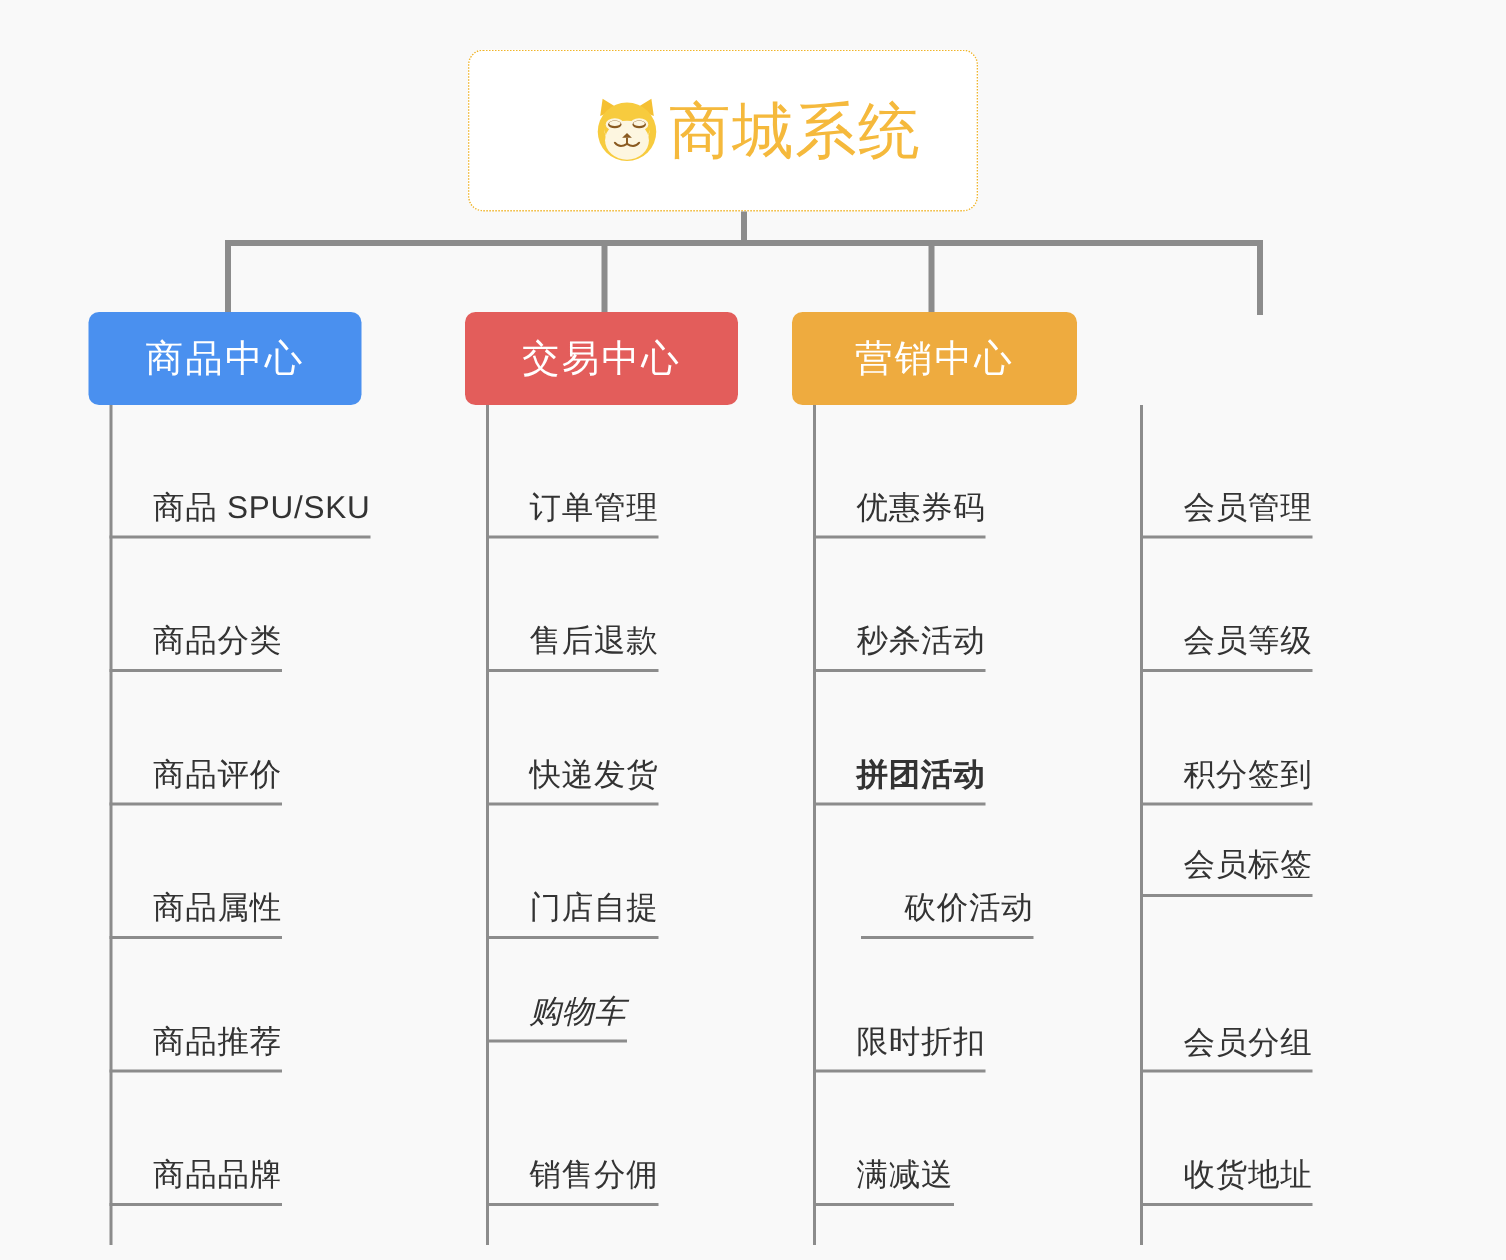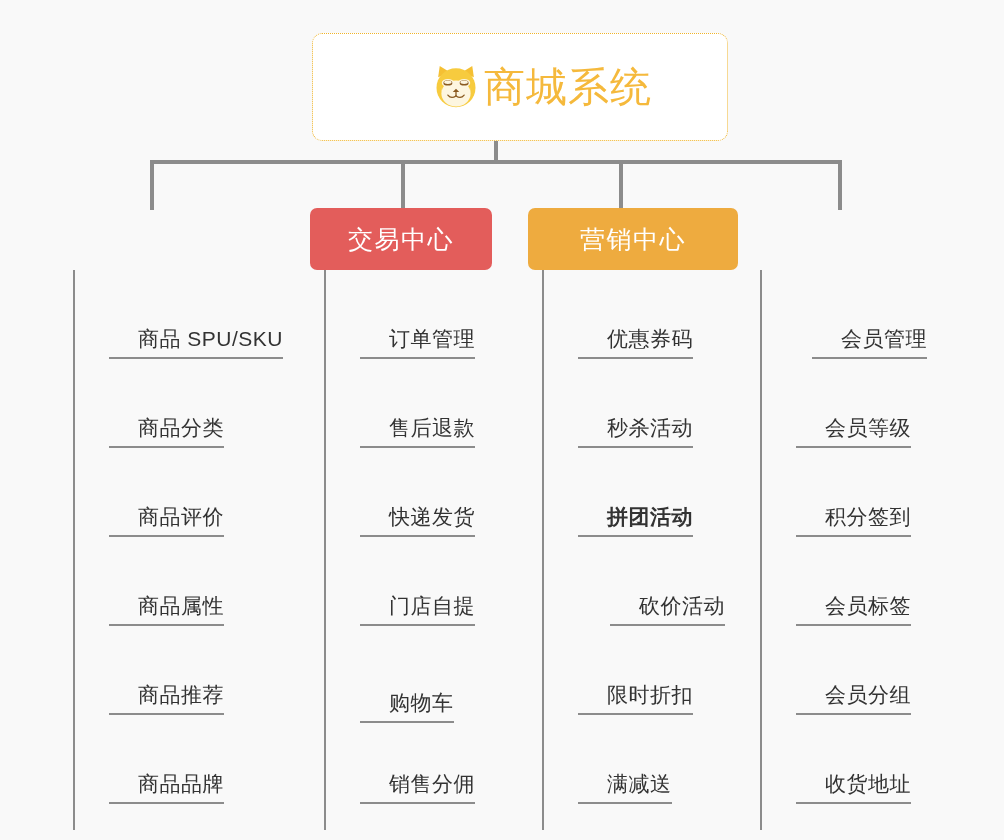"商城系统" .root-node { width: 416px -> 340px }
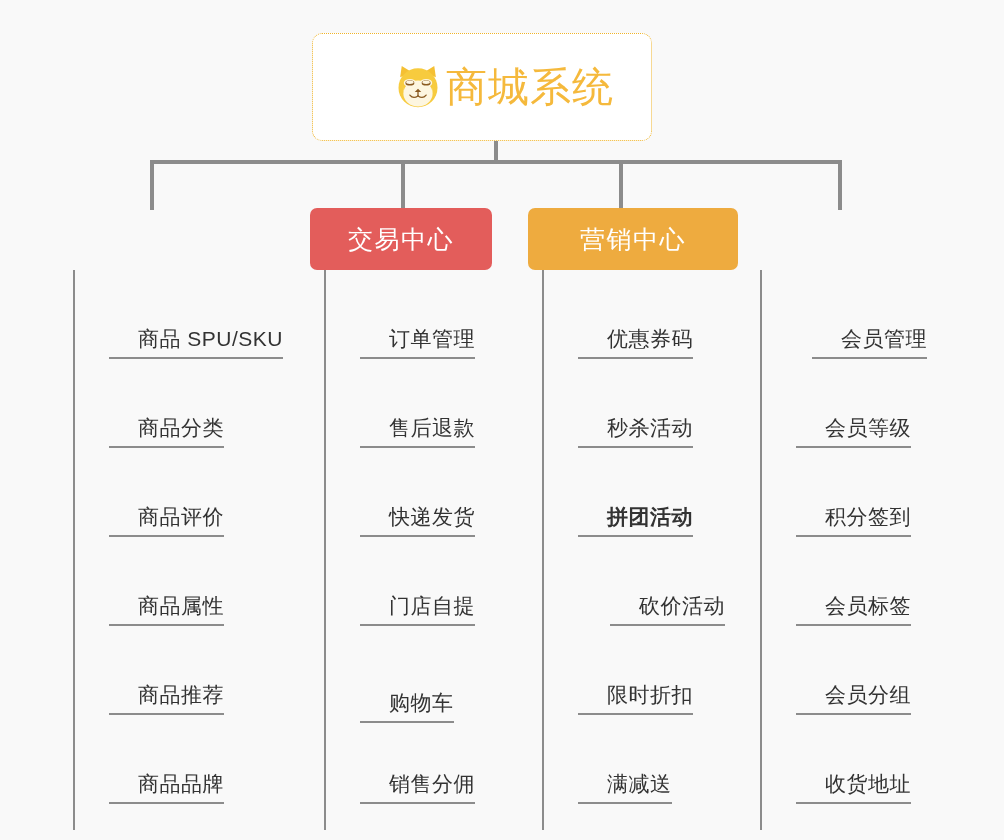"商品中心" div.cat-box { html: none -> <div> <span>商品中心</span> </div> }
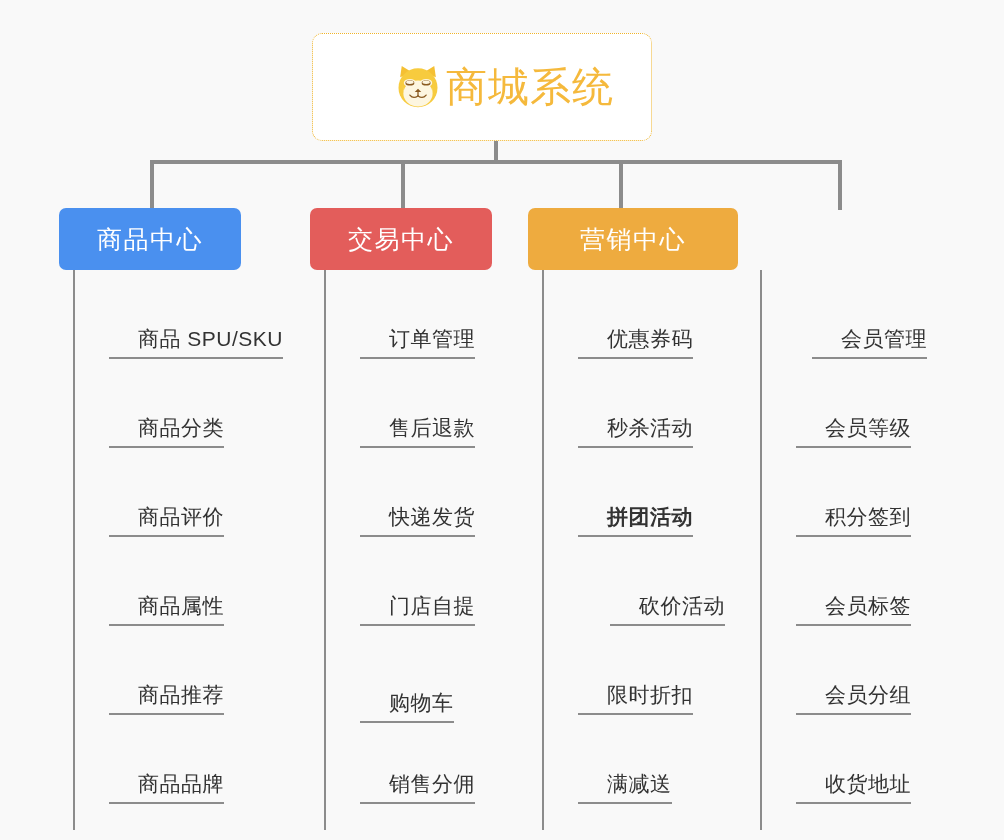"营销中心" div.cat-box { width: 210px -> 190px }
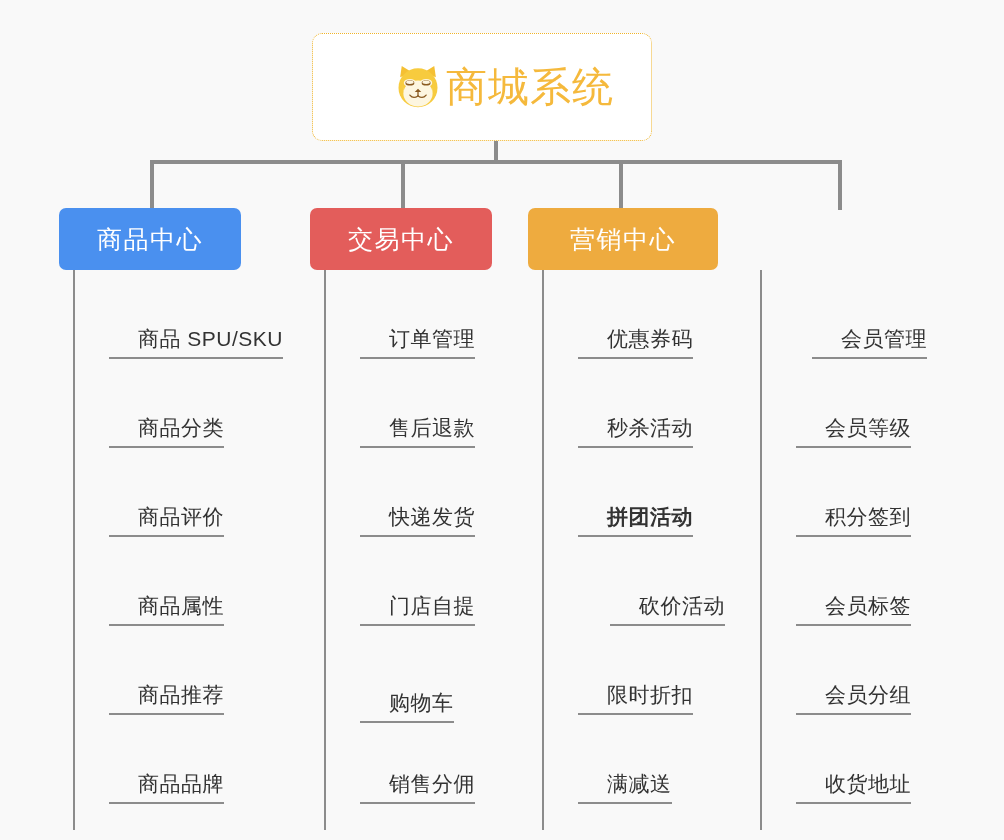"商品 SPU/SKU" .leaf-inner { margin-left: 36px -> none }
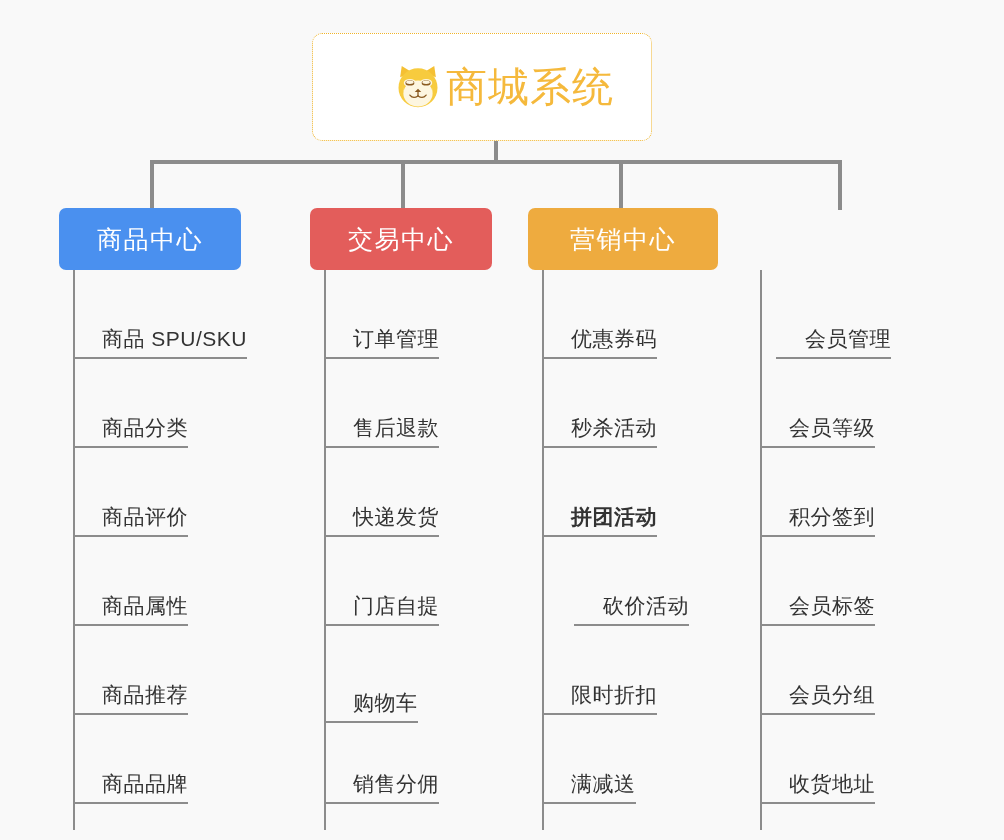"会员管理" div.leaf-item { padding-left: 16px -> none }
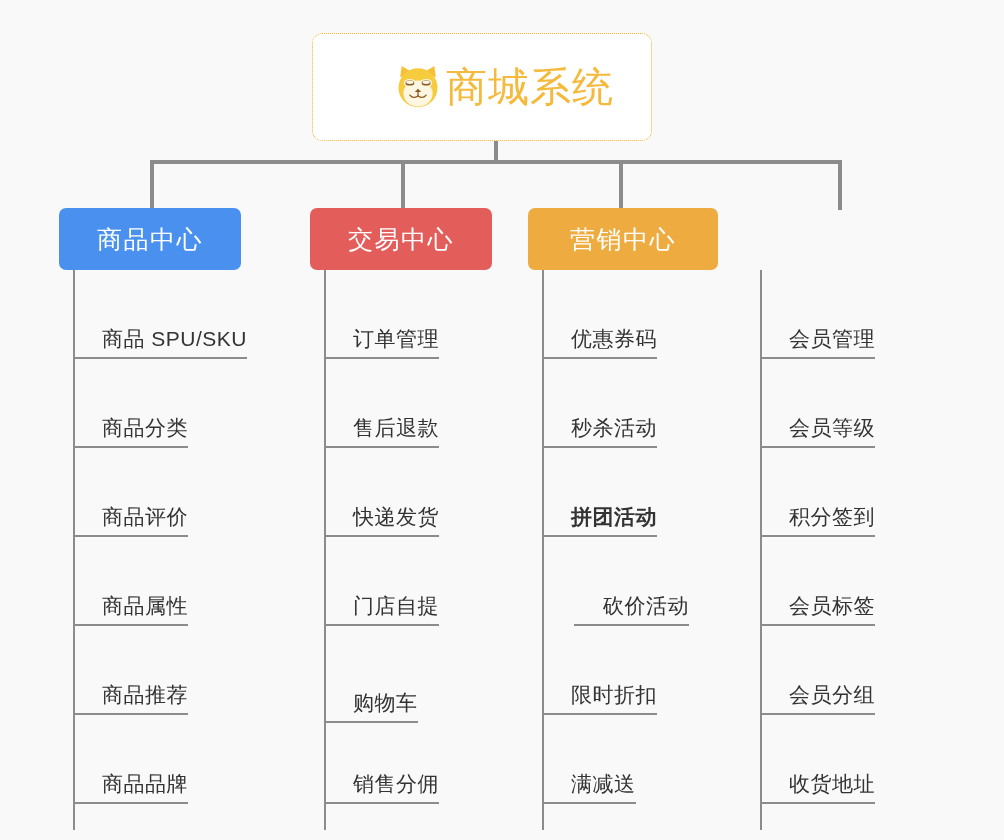"会员标签" div.leaf-item { align-items: none -> center }
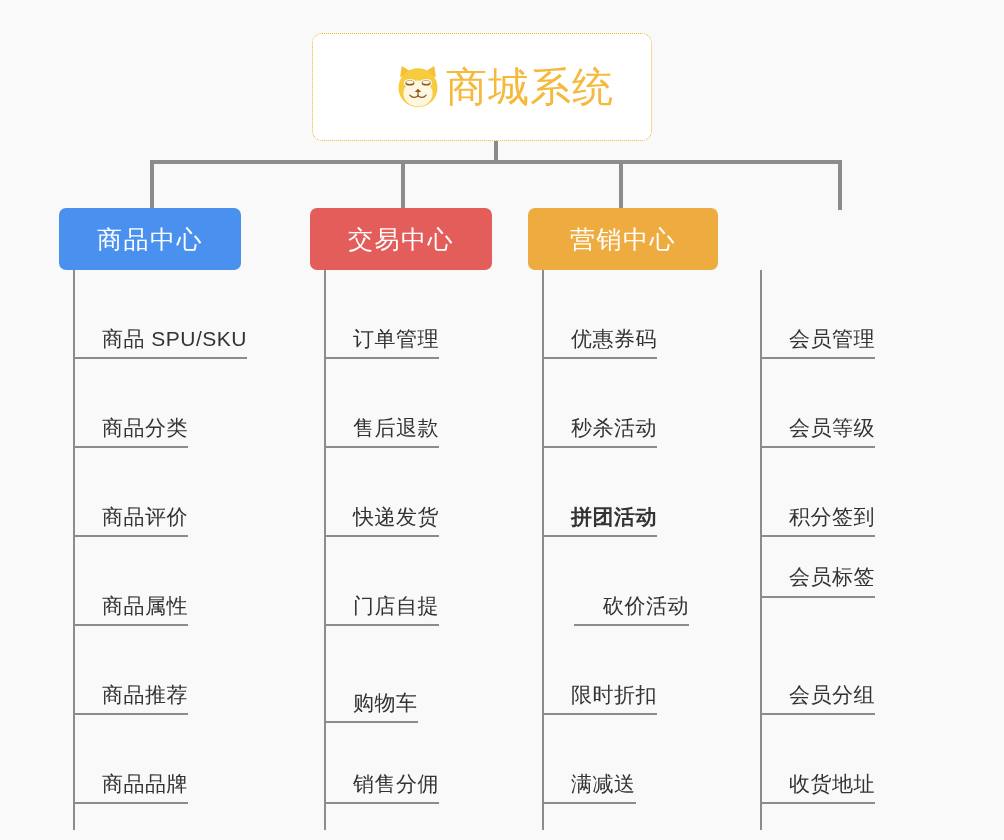"购物车" div.leaf-item { font-style: none -> italic; top: 364px -> 336px }
